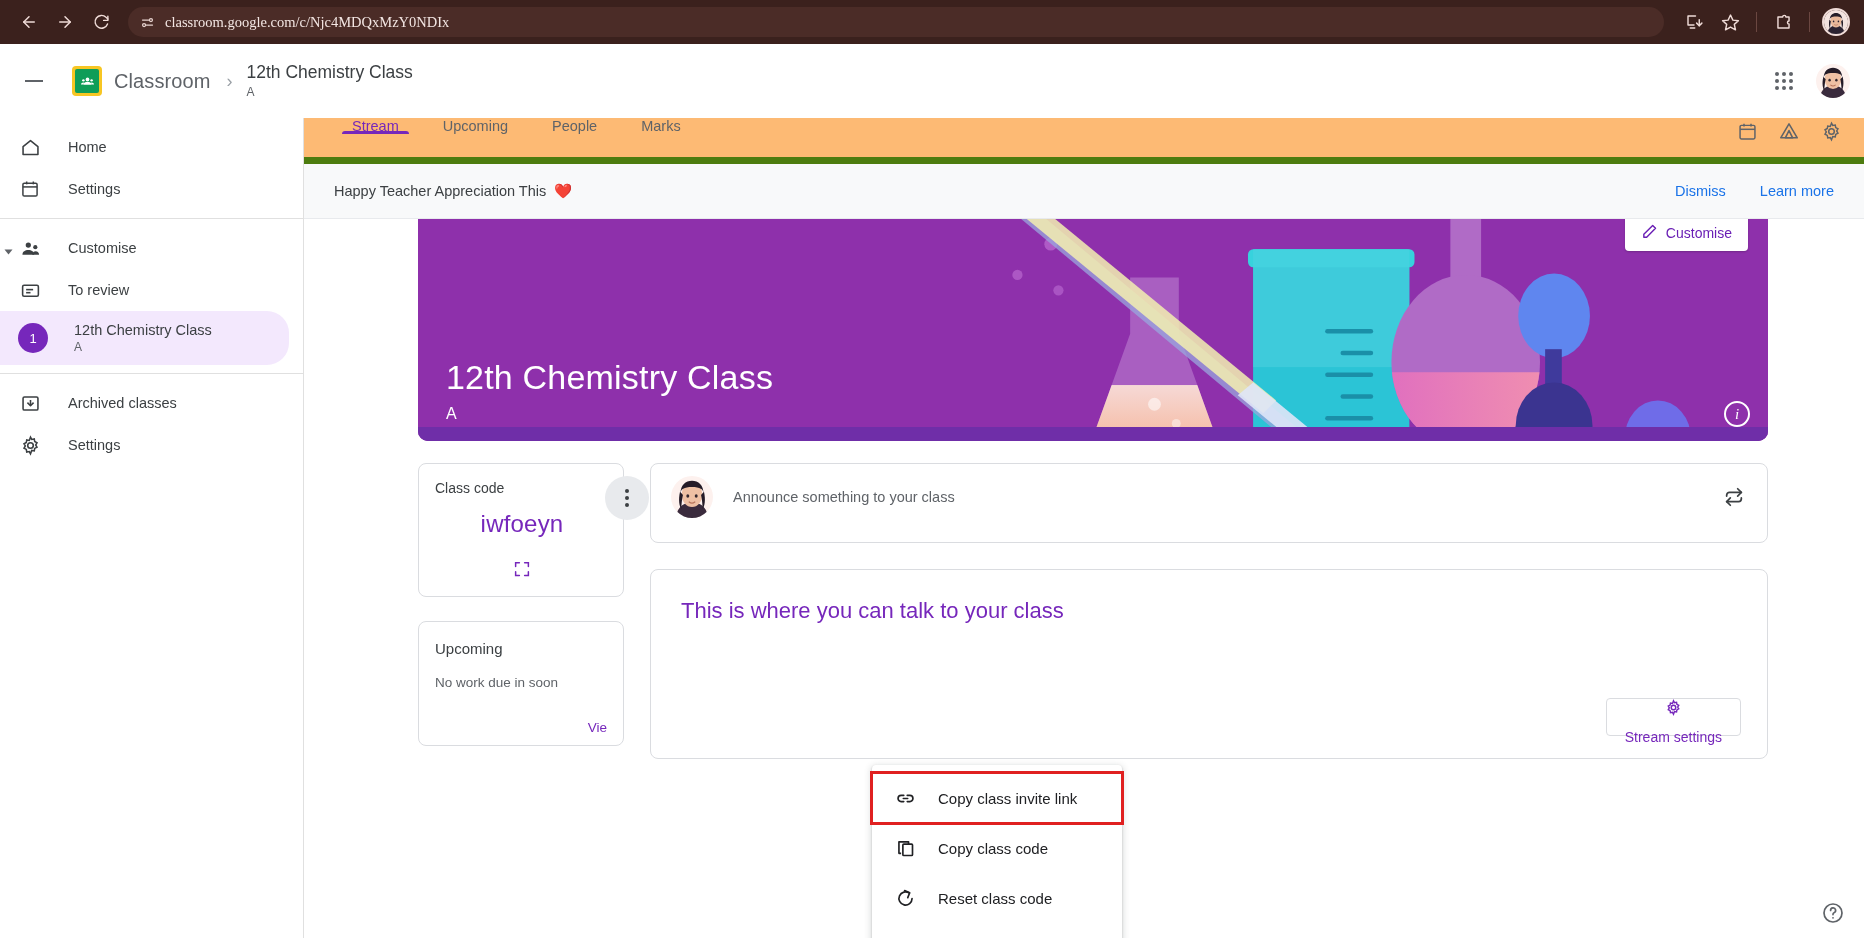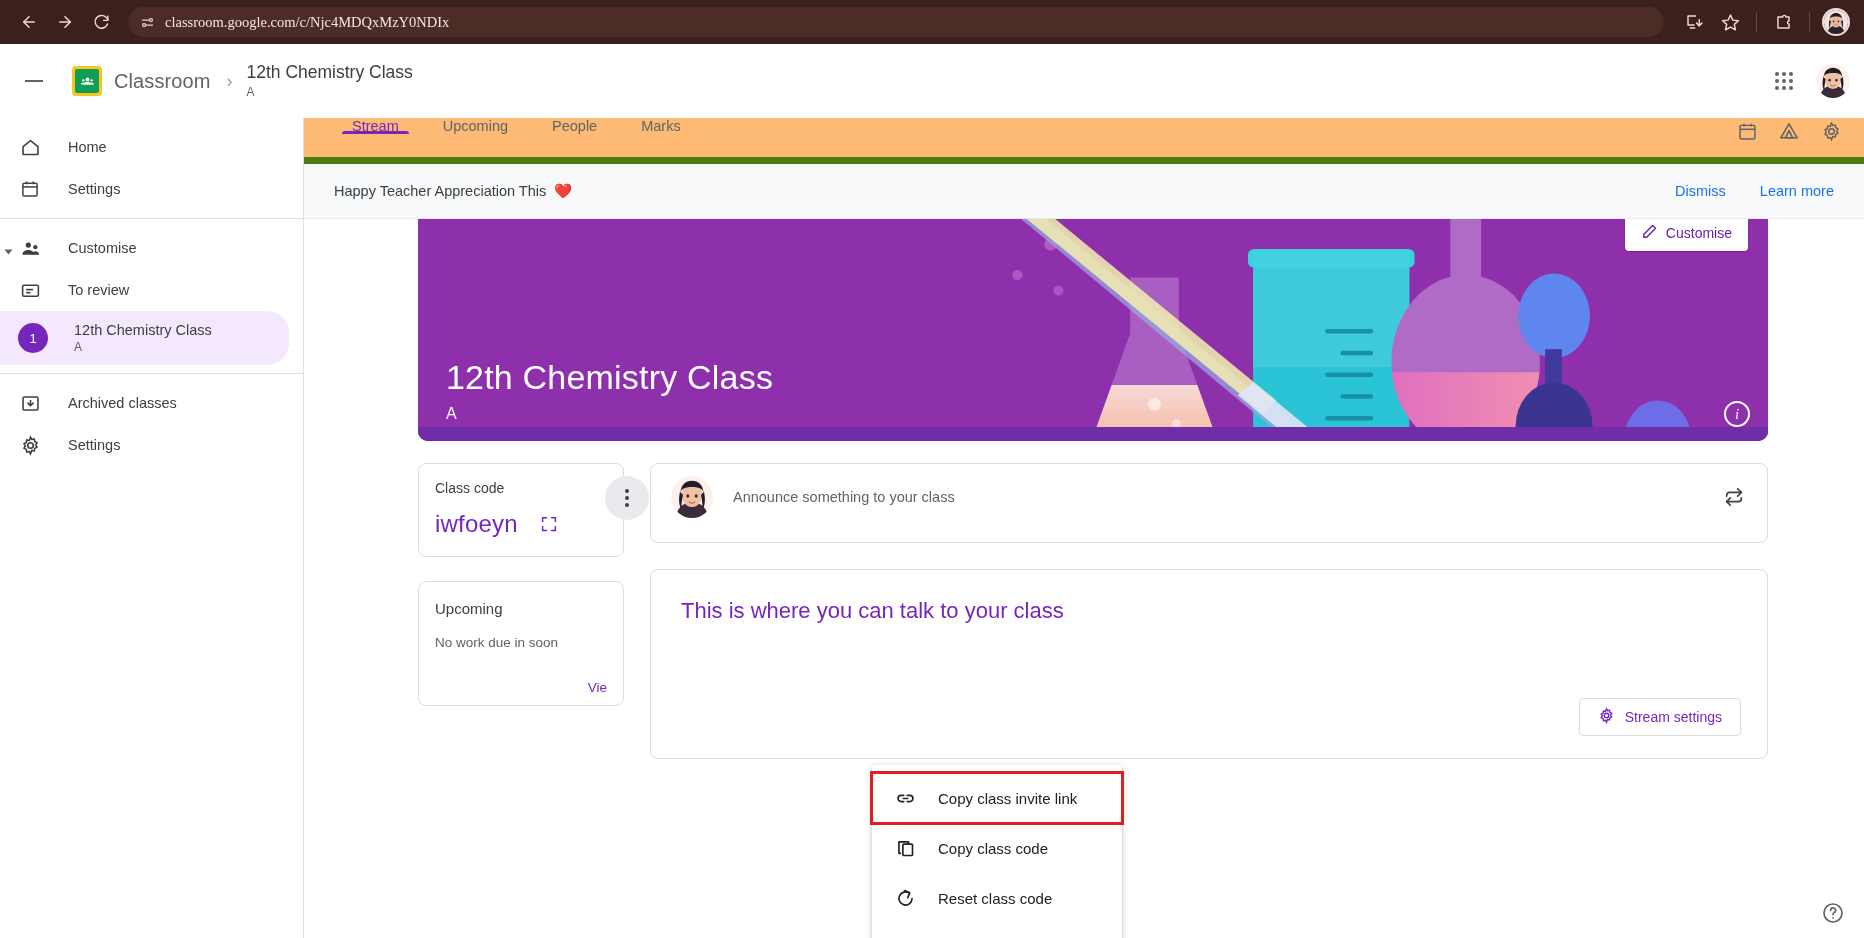"iwfoeyn" .classcode-row { flex-direction: none -> column }
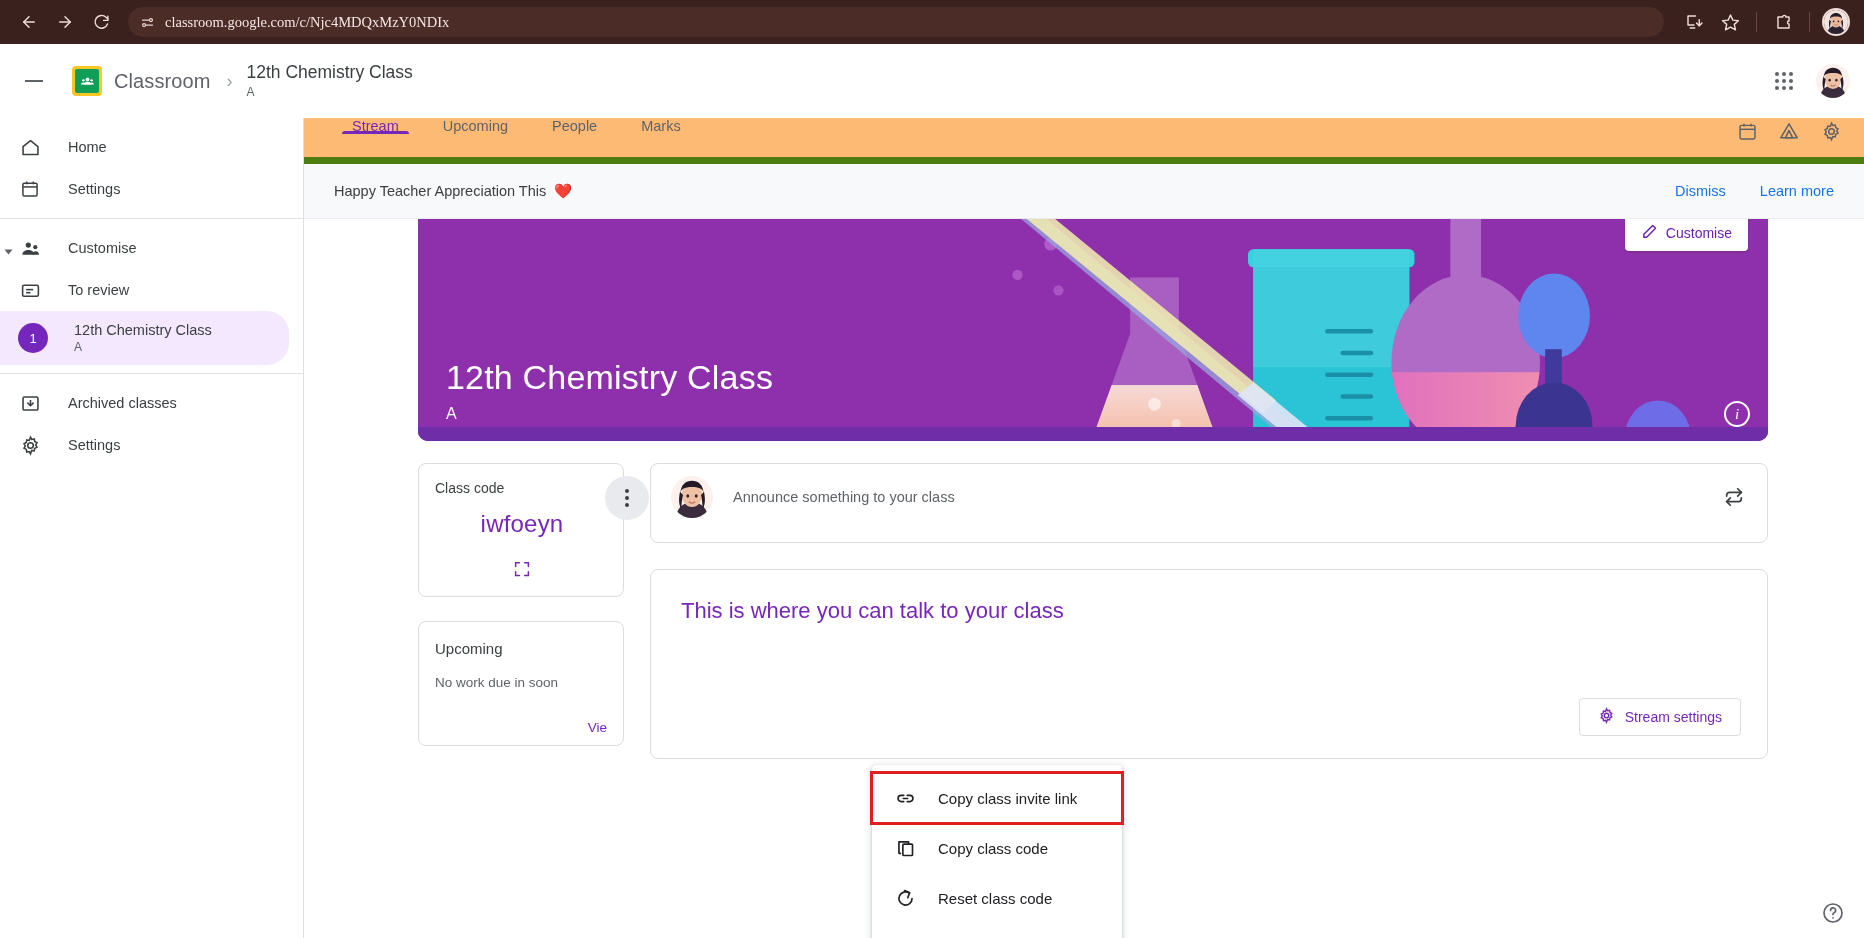"Stream settings" .stream-settings-btn { flex-direction: none -> column }
